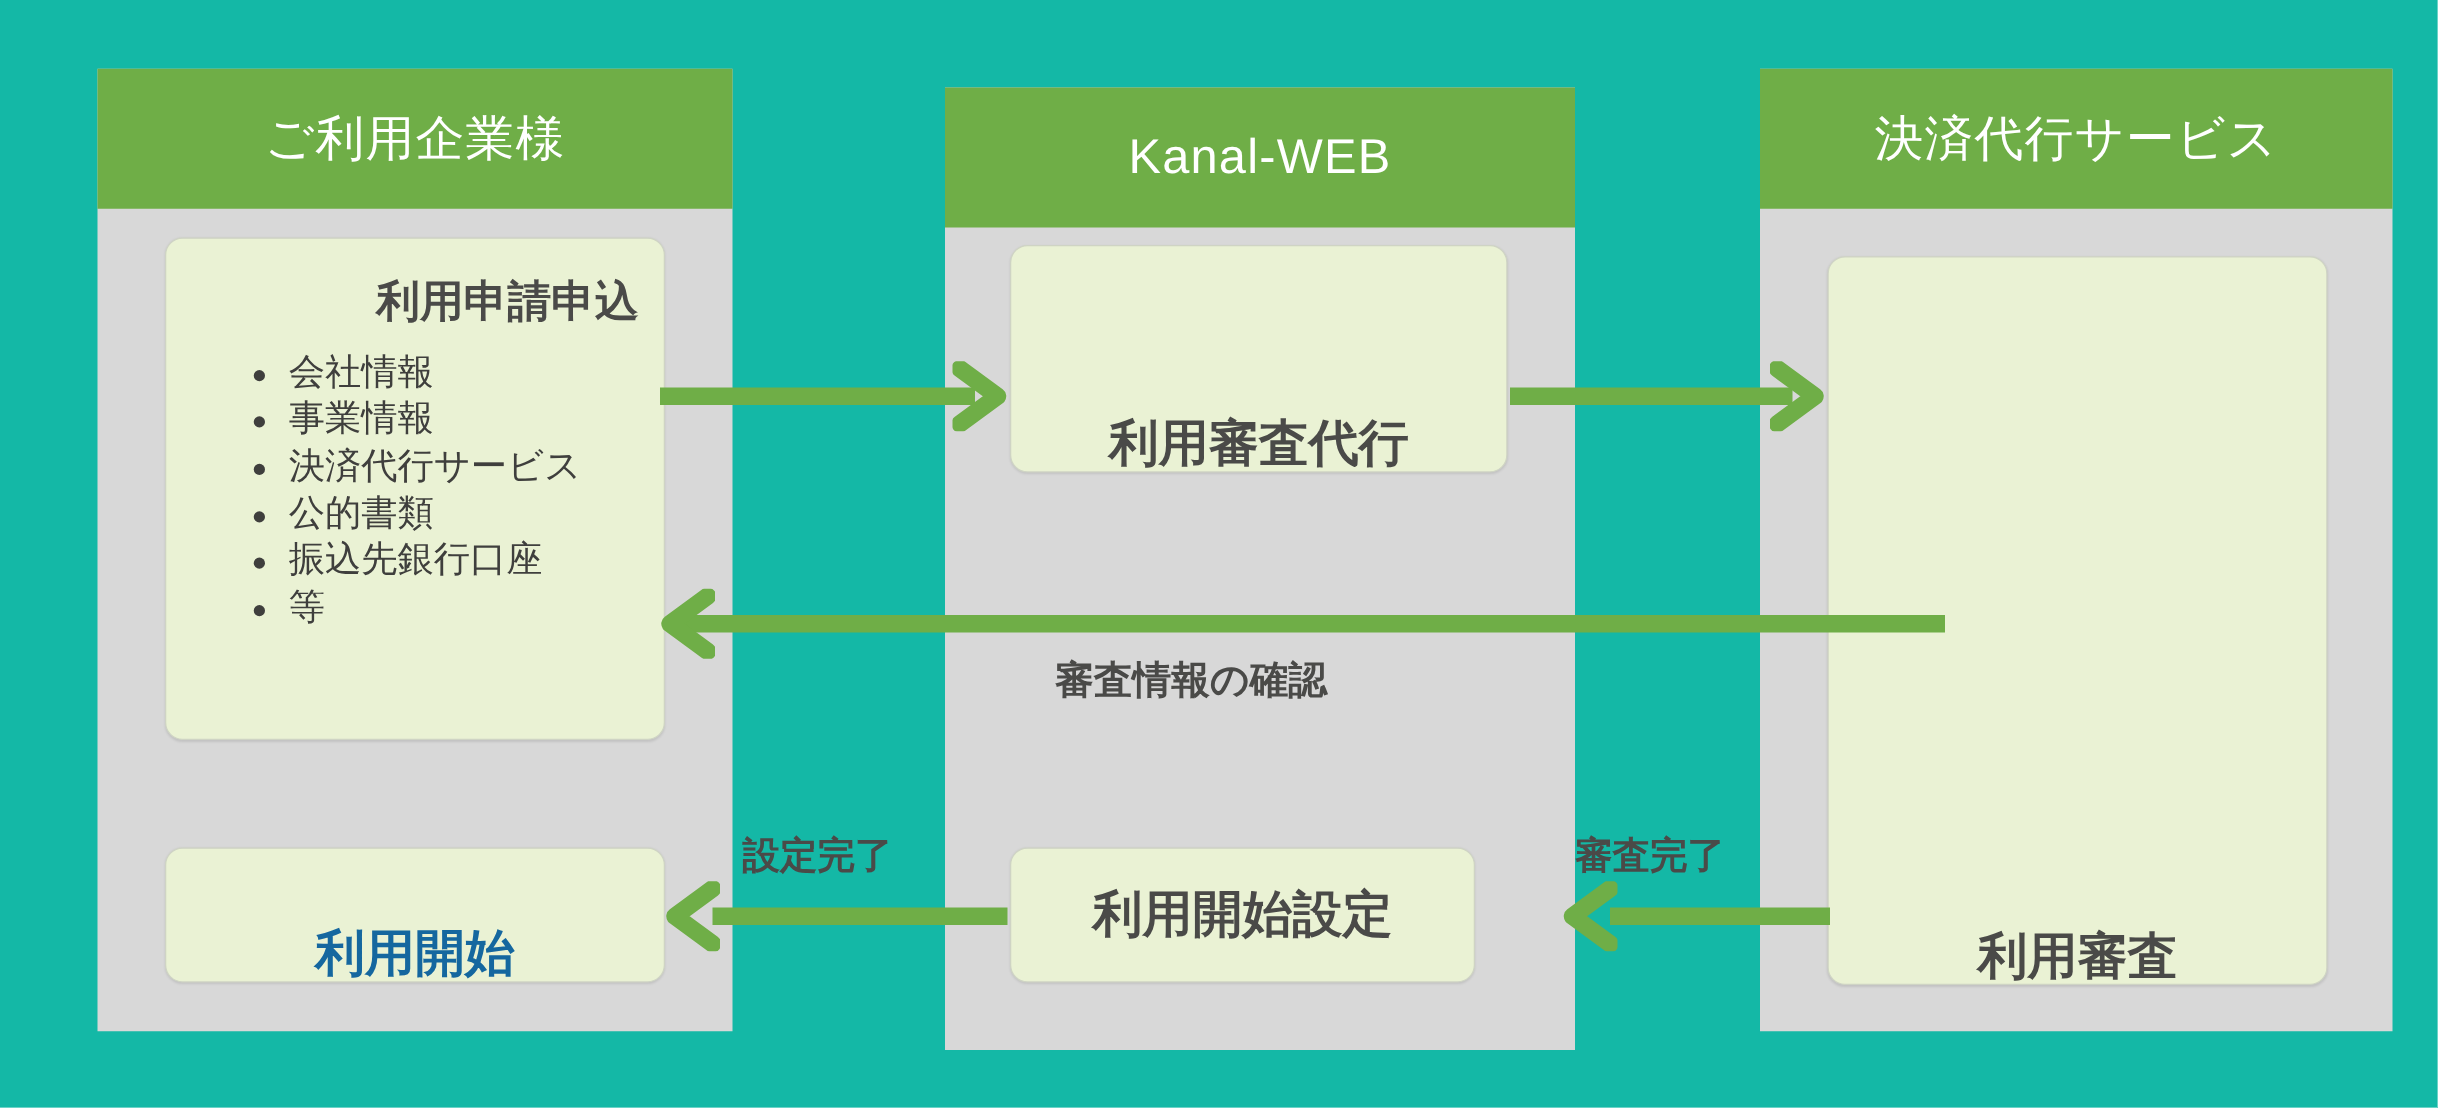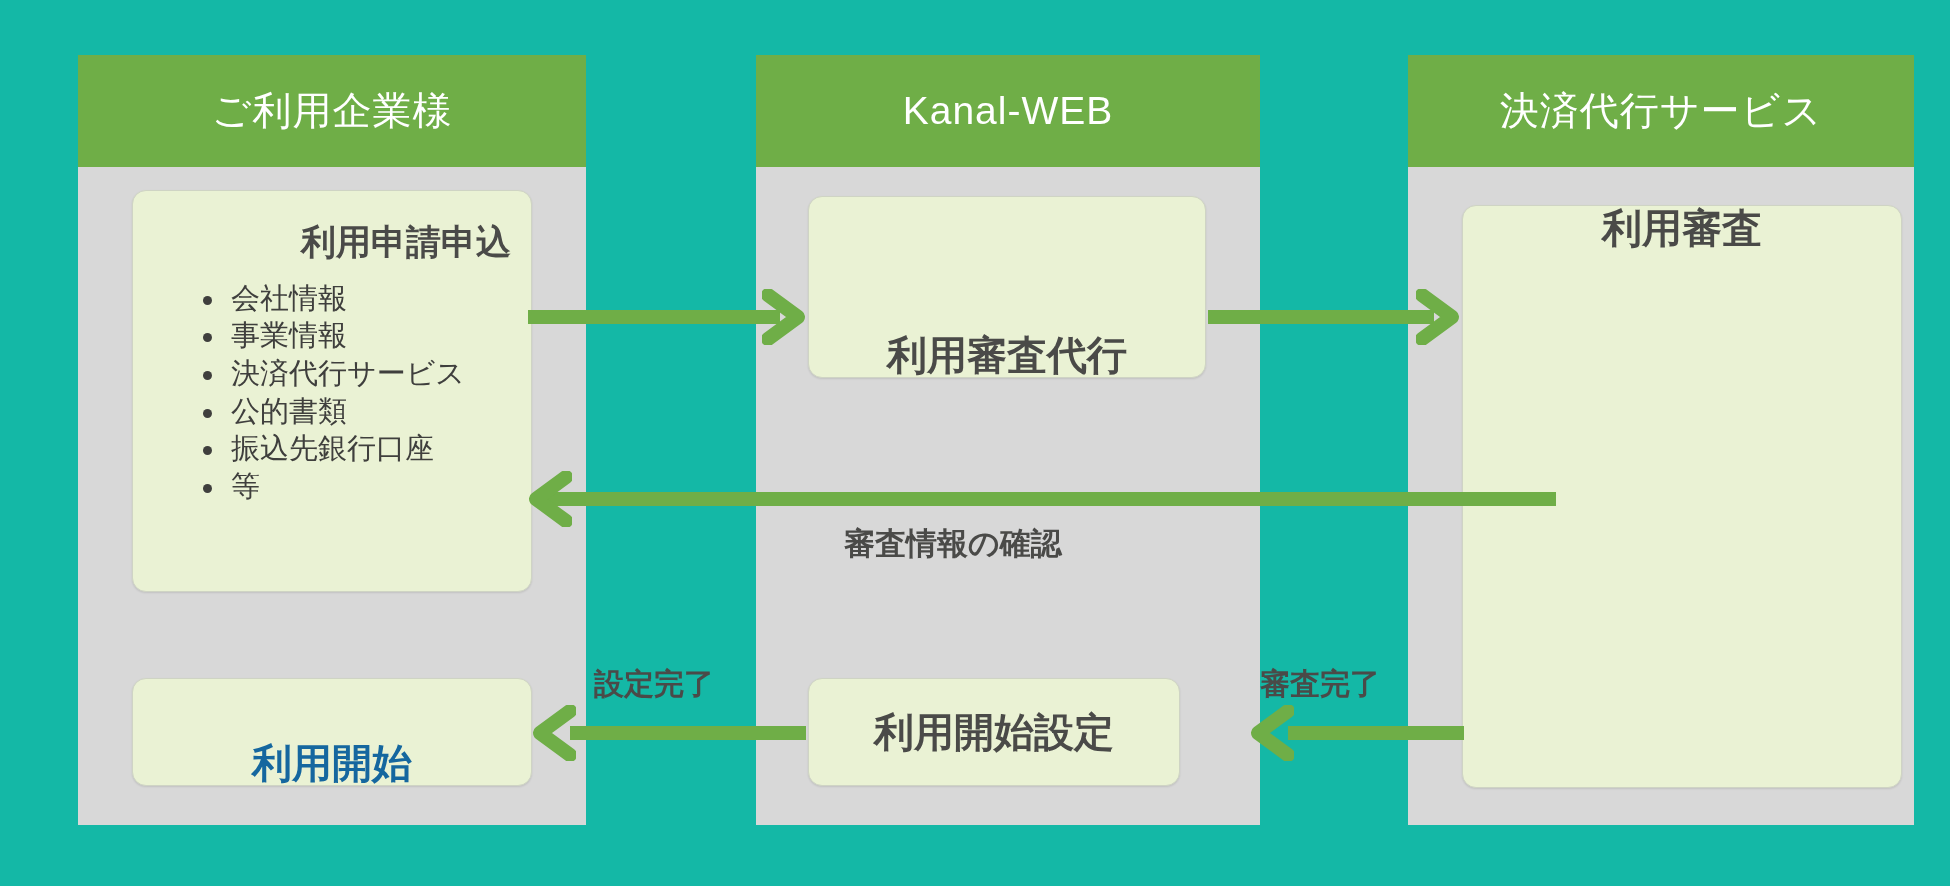"Kanal-WEB" #lane-kanal { margin-top: none -> 15px }
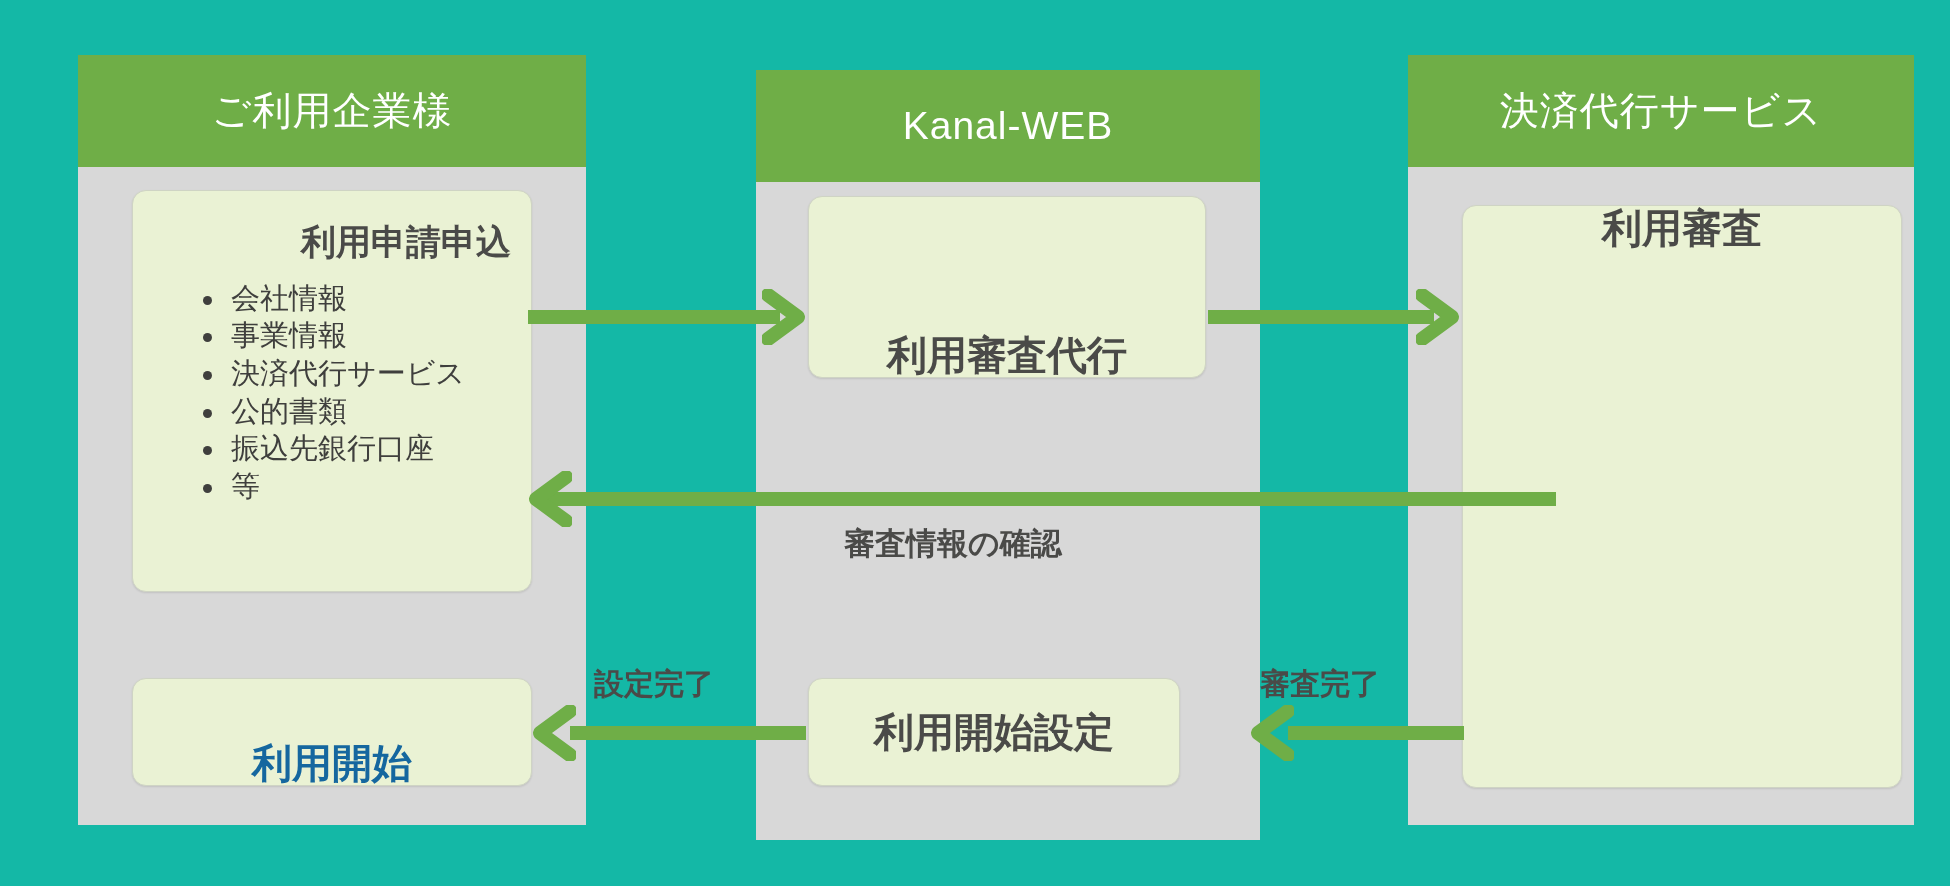"利用審査" #card-screening { align-items: flex-start -> flex-end; width: 440px -> 400px }
